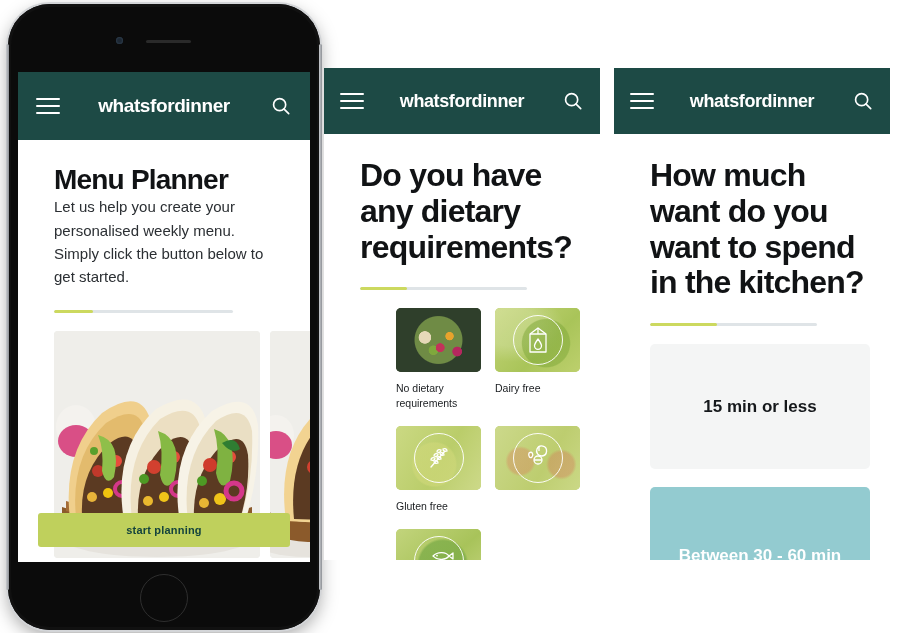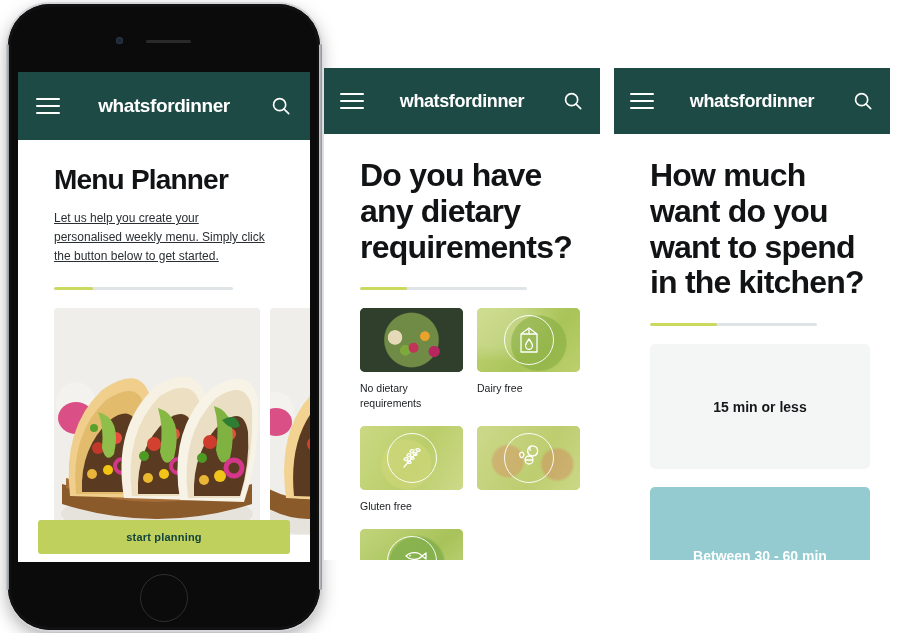"Let us help you create" .subtext { font-size: 12px -> 15px; margin-top: 14px -> none; text-decoration: underline -> none }
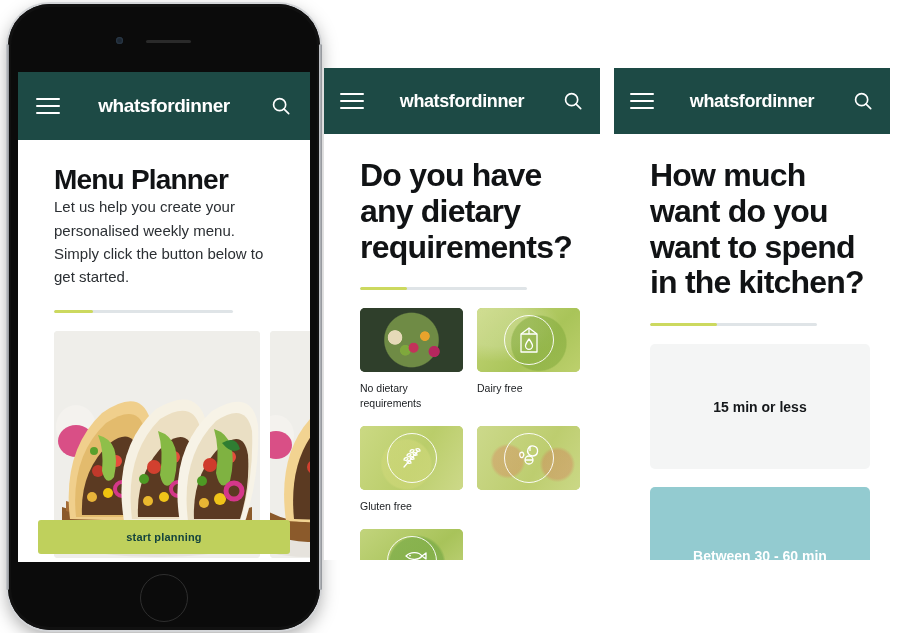"No dietary requirements" .grid { margin-left: none -> 36px }
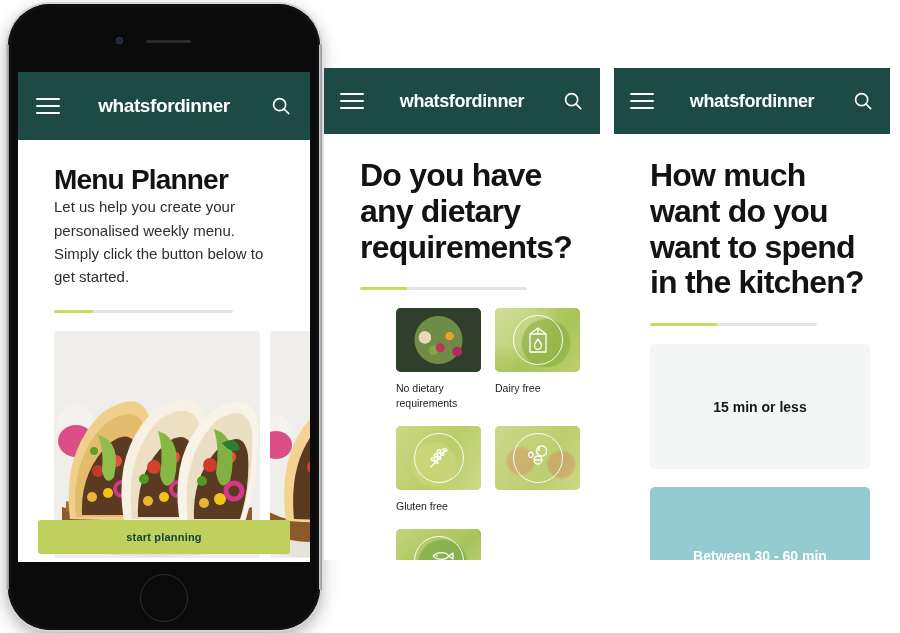"15 min or less" .opt { font-size: 14px -> 17px }
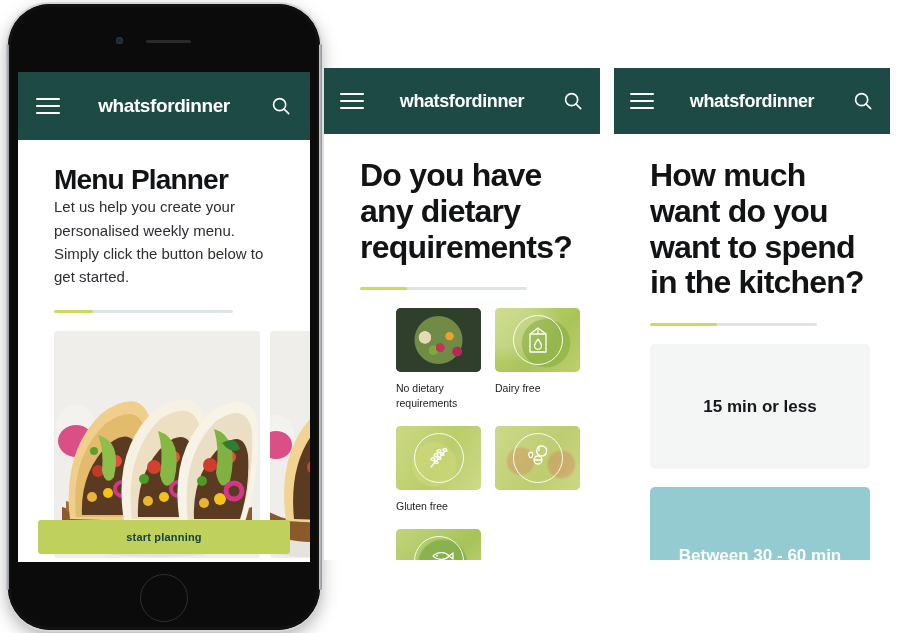"start planning" .cta { bottom: 8px -> 15px }
